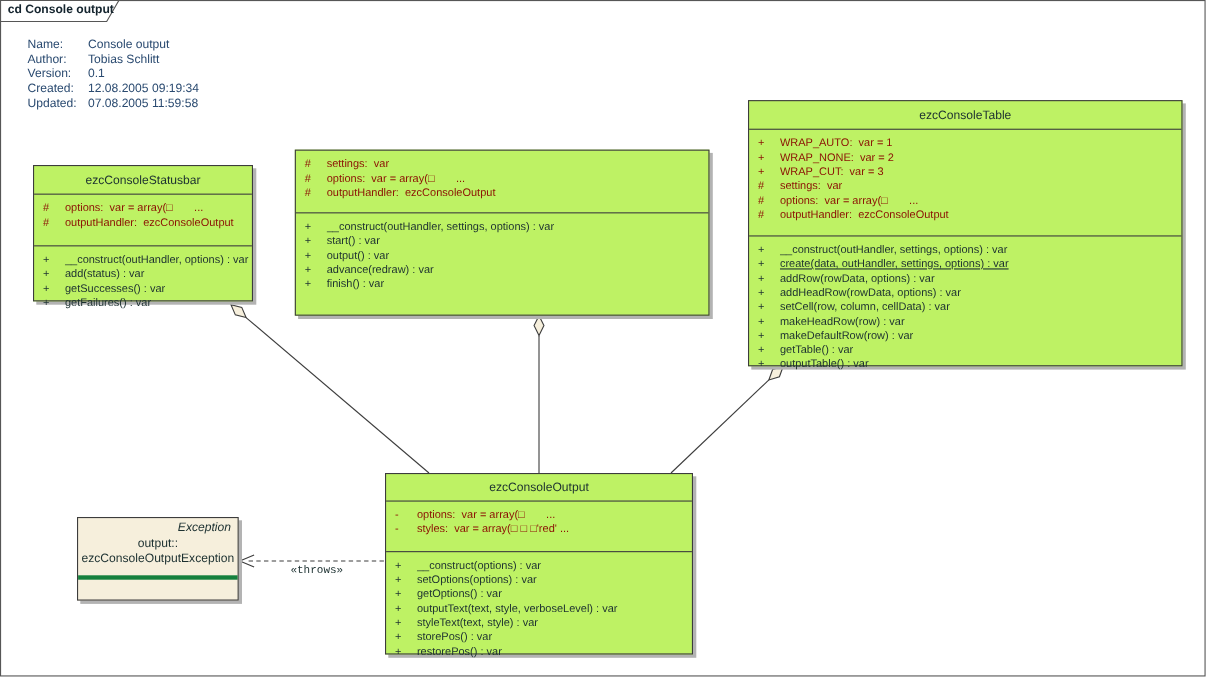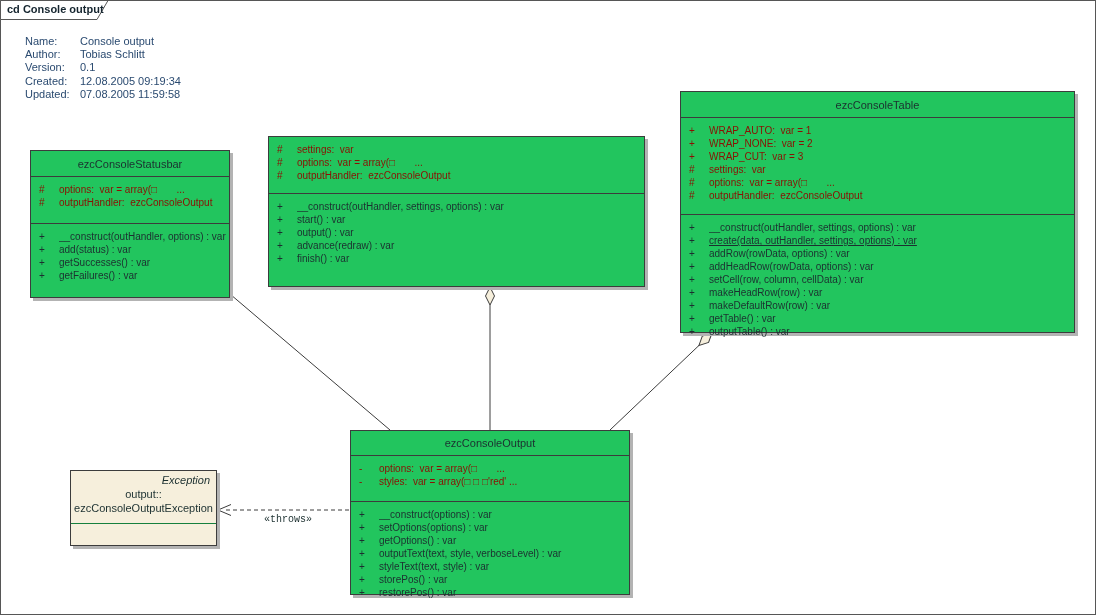"ezcConsoleTable" .classbox { background: #22c55e -> #bef264 }
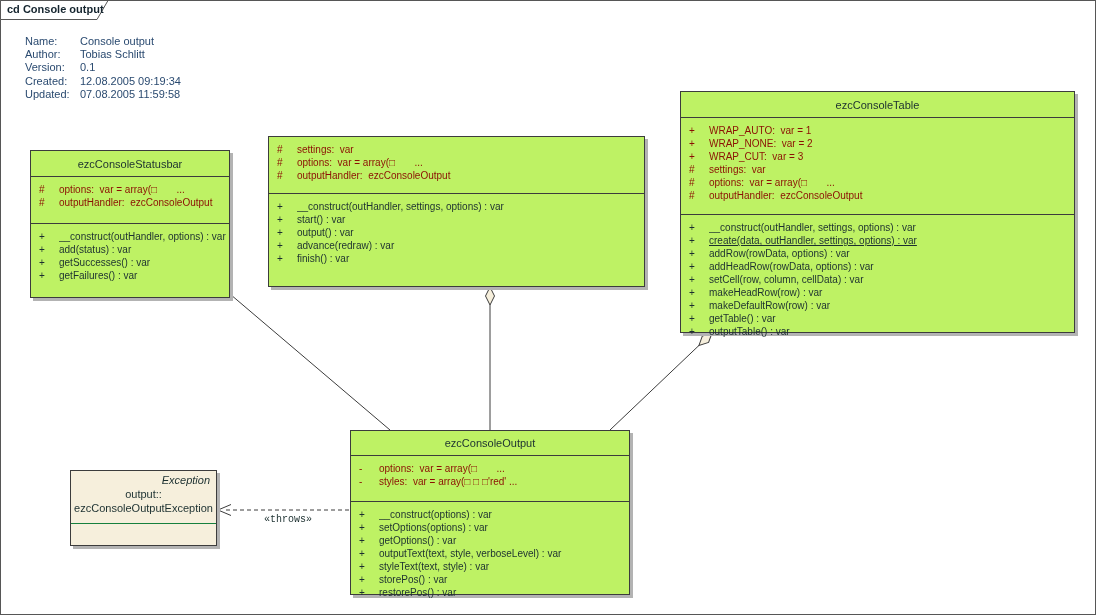"ezcConsoleStatusbar" div.classbox { height: 148px -> 124px }
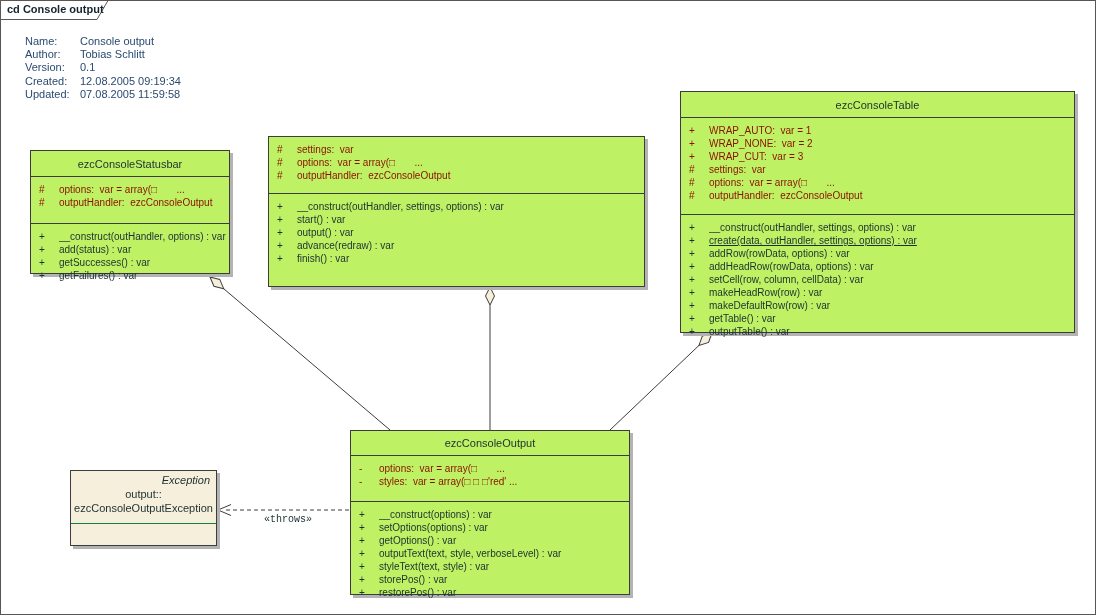"Exception" .exc-top { border-bottom: 1px solid #15803d -> 4px solid #15803d }
